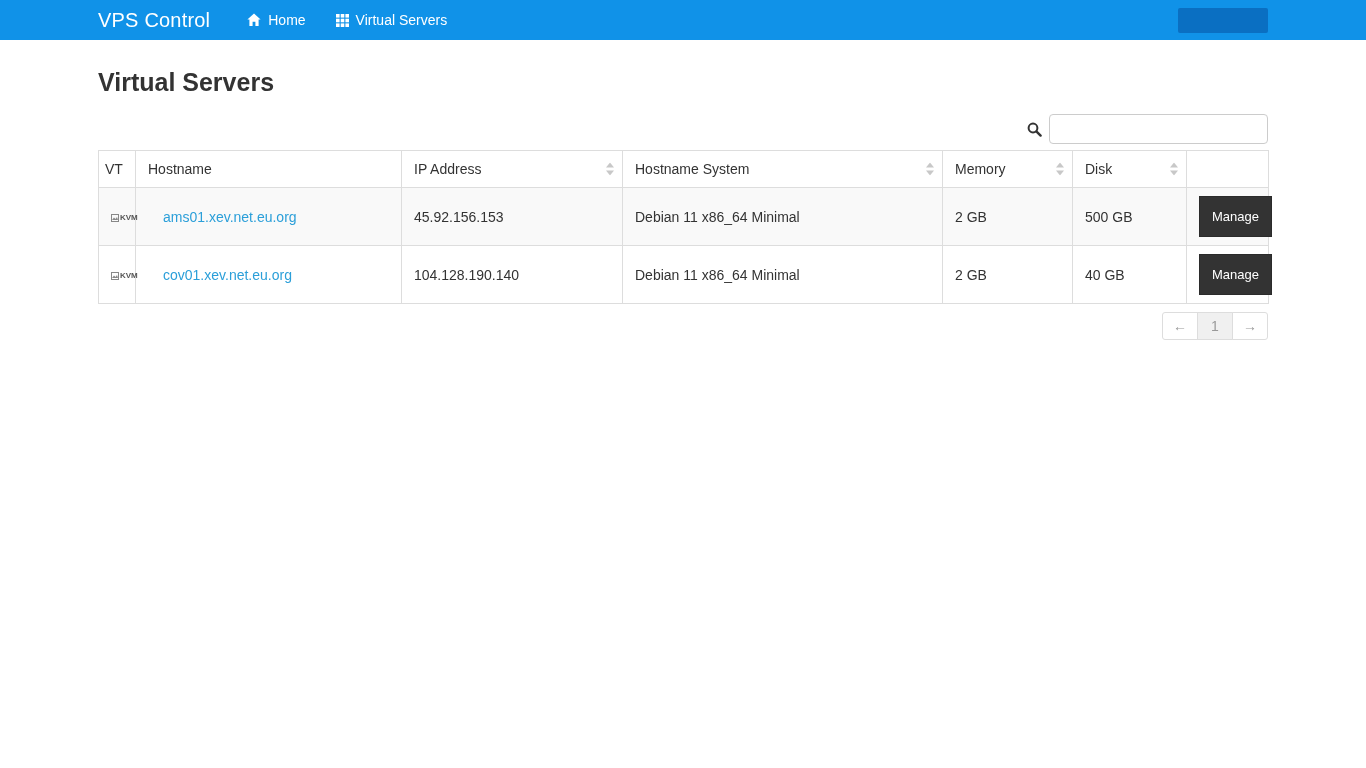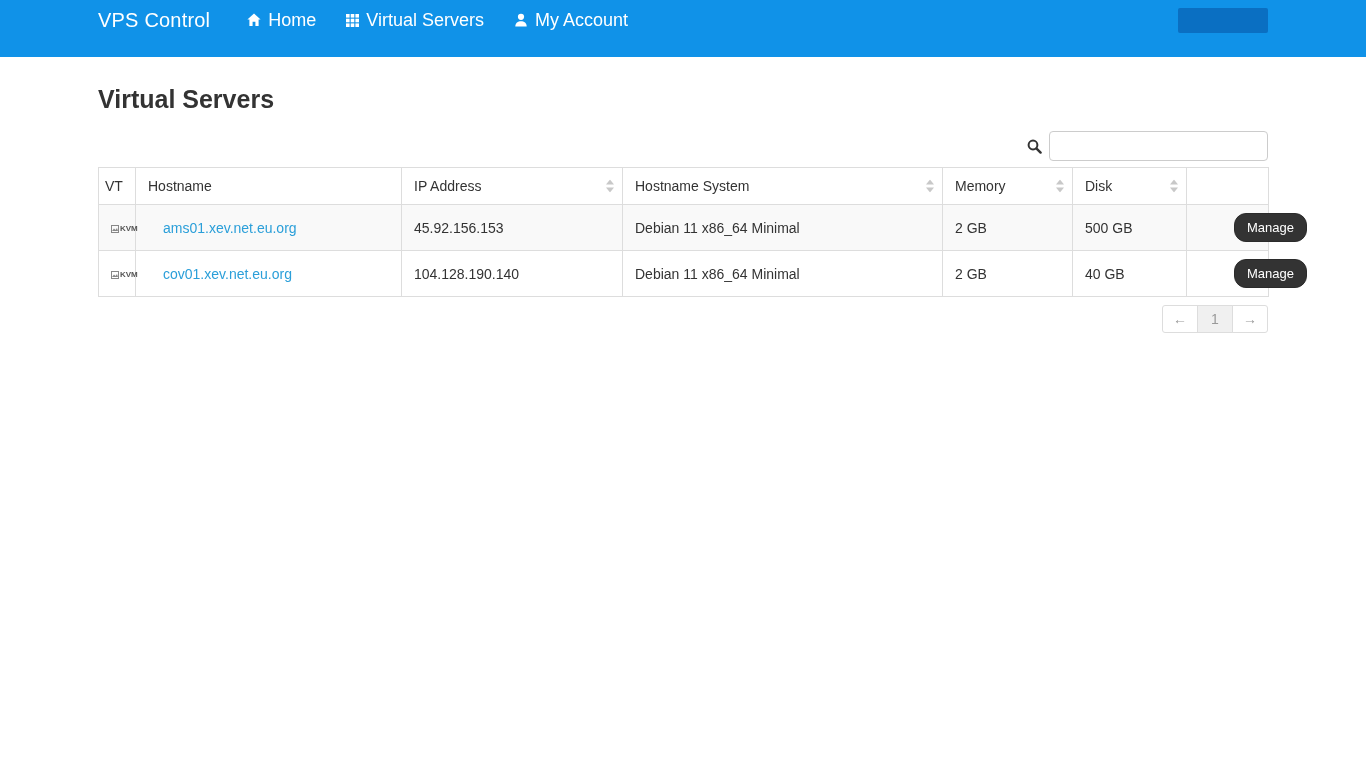"VPS Control" .navbar { height: 57px -> 40px }
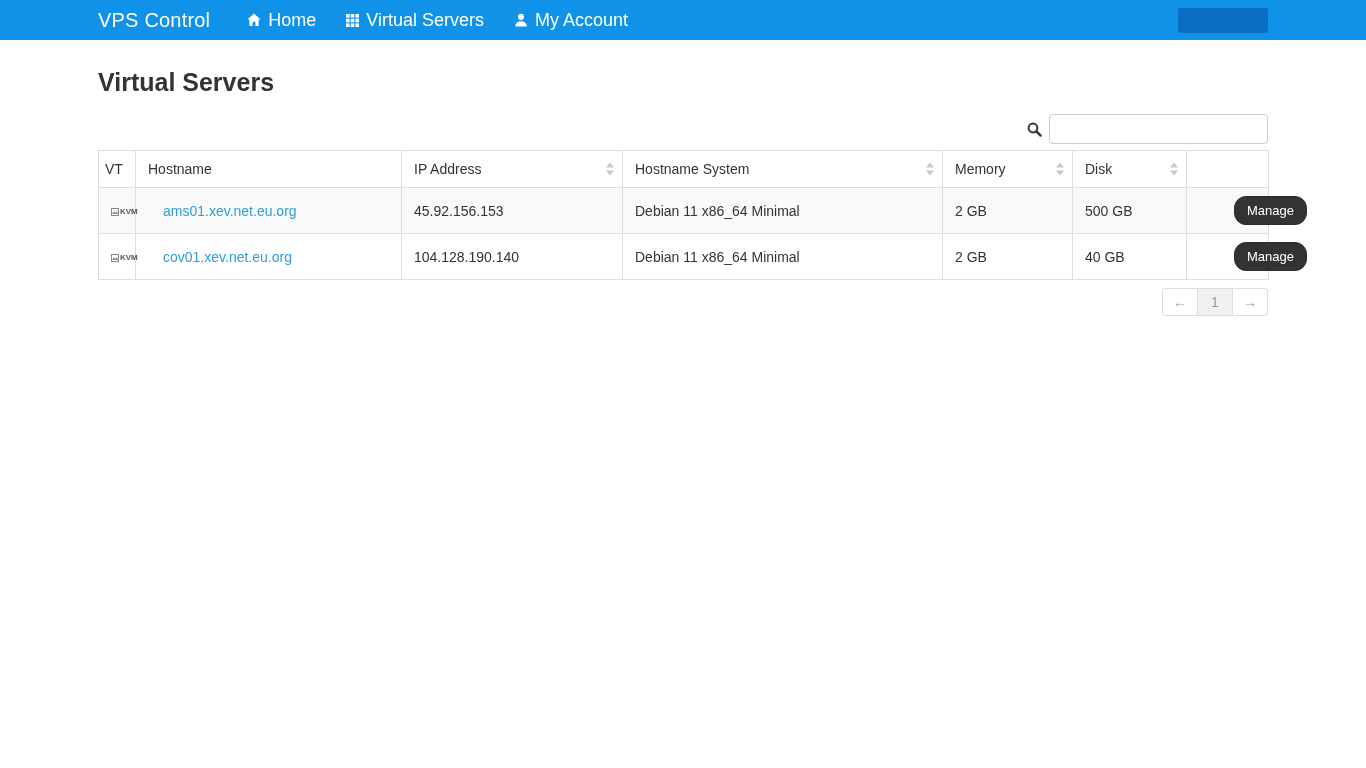"Home" .nav-item { font-size: 18px -> 14px }
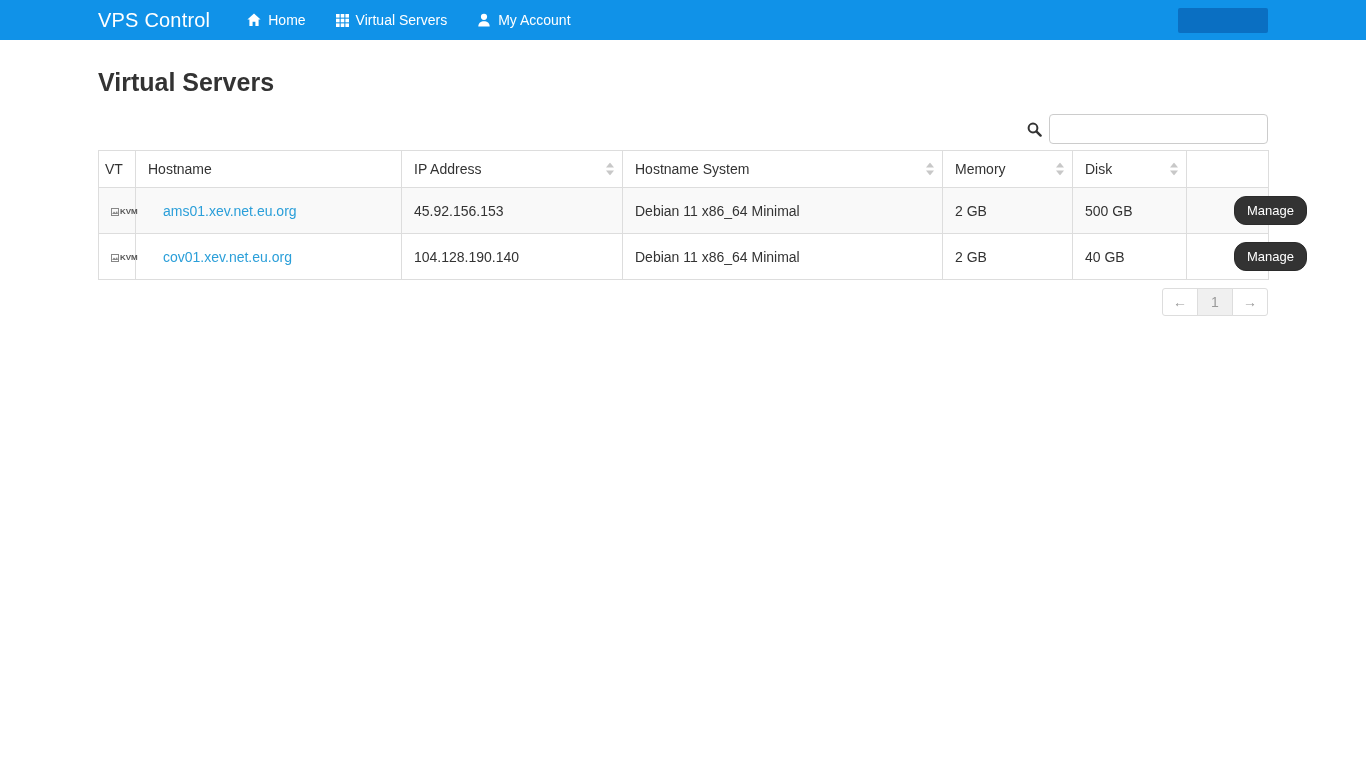"My Account" a.nav-item { html: <a> <span> <svg> <circle></circle> <path></path> </svg> </span> <span>My Account</span> </a> -> none }
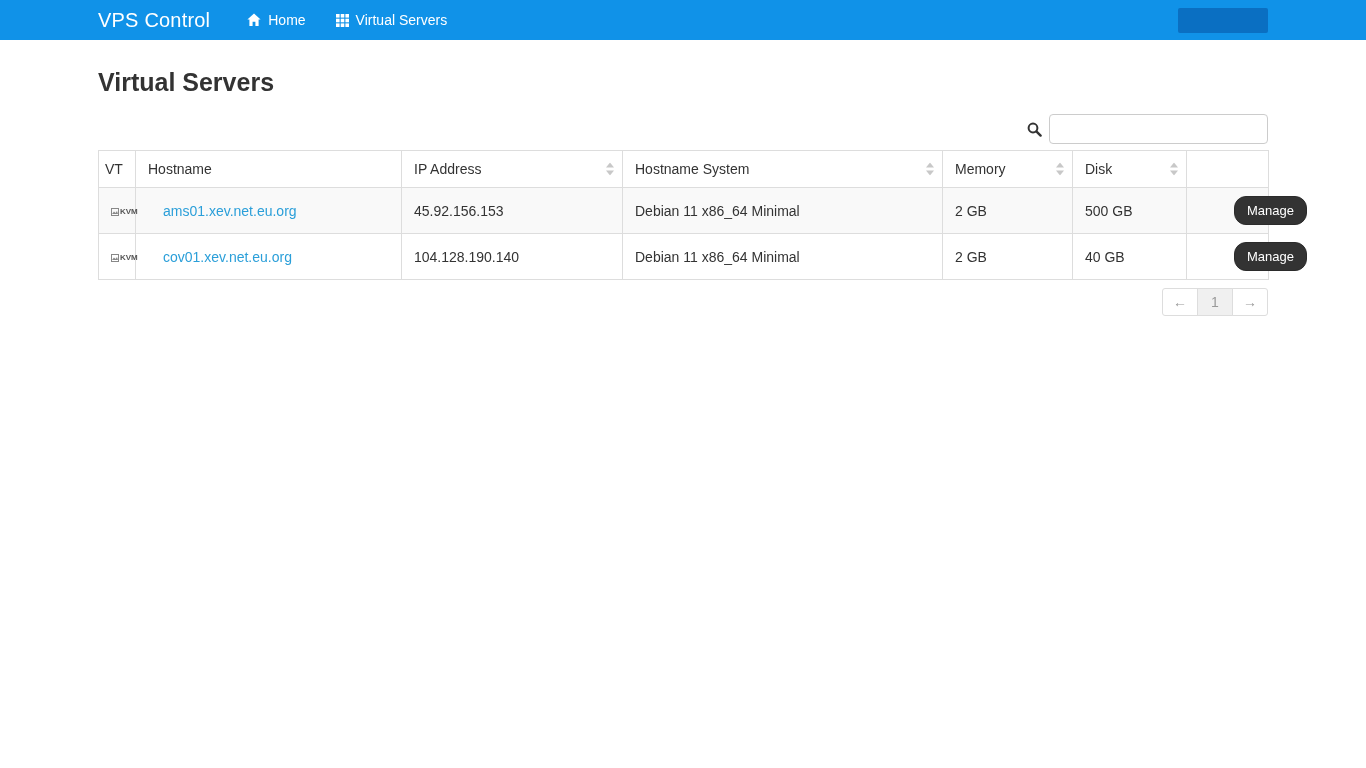"Manage" .manage-btn { border-radius: 12px -> 0; margin-left: 35px -> none; padding: 6px 12px -> 12px 12px }
